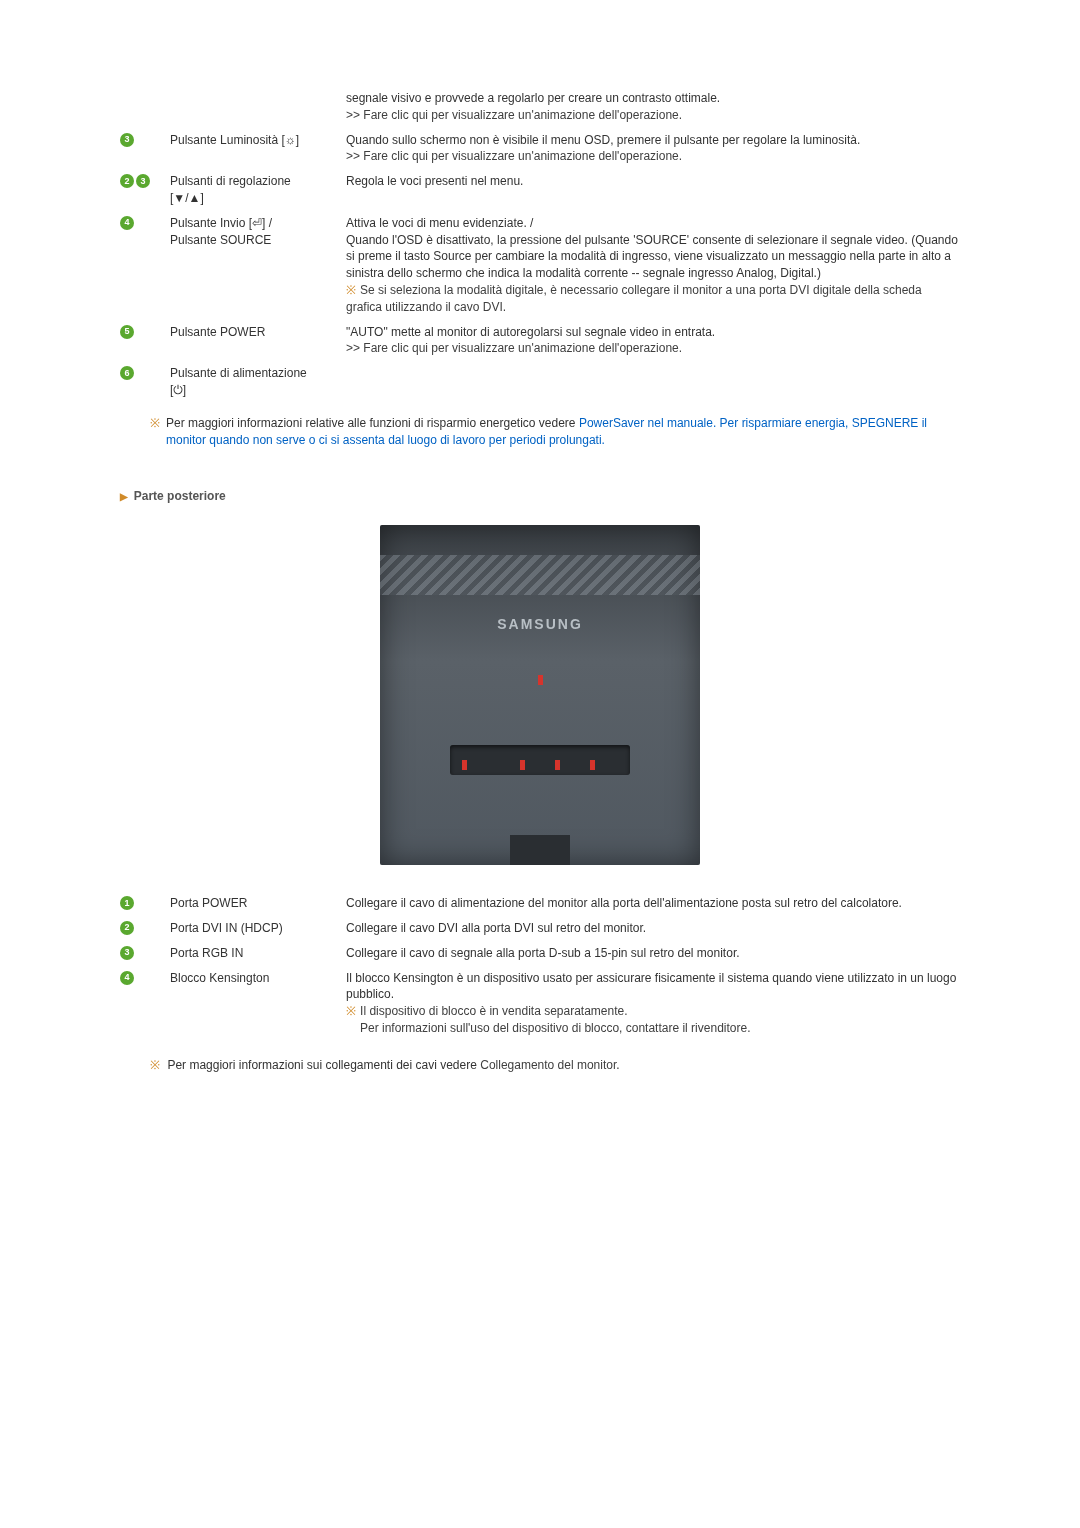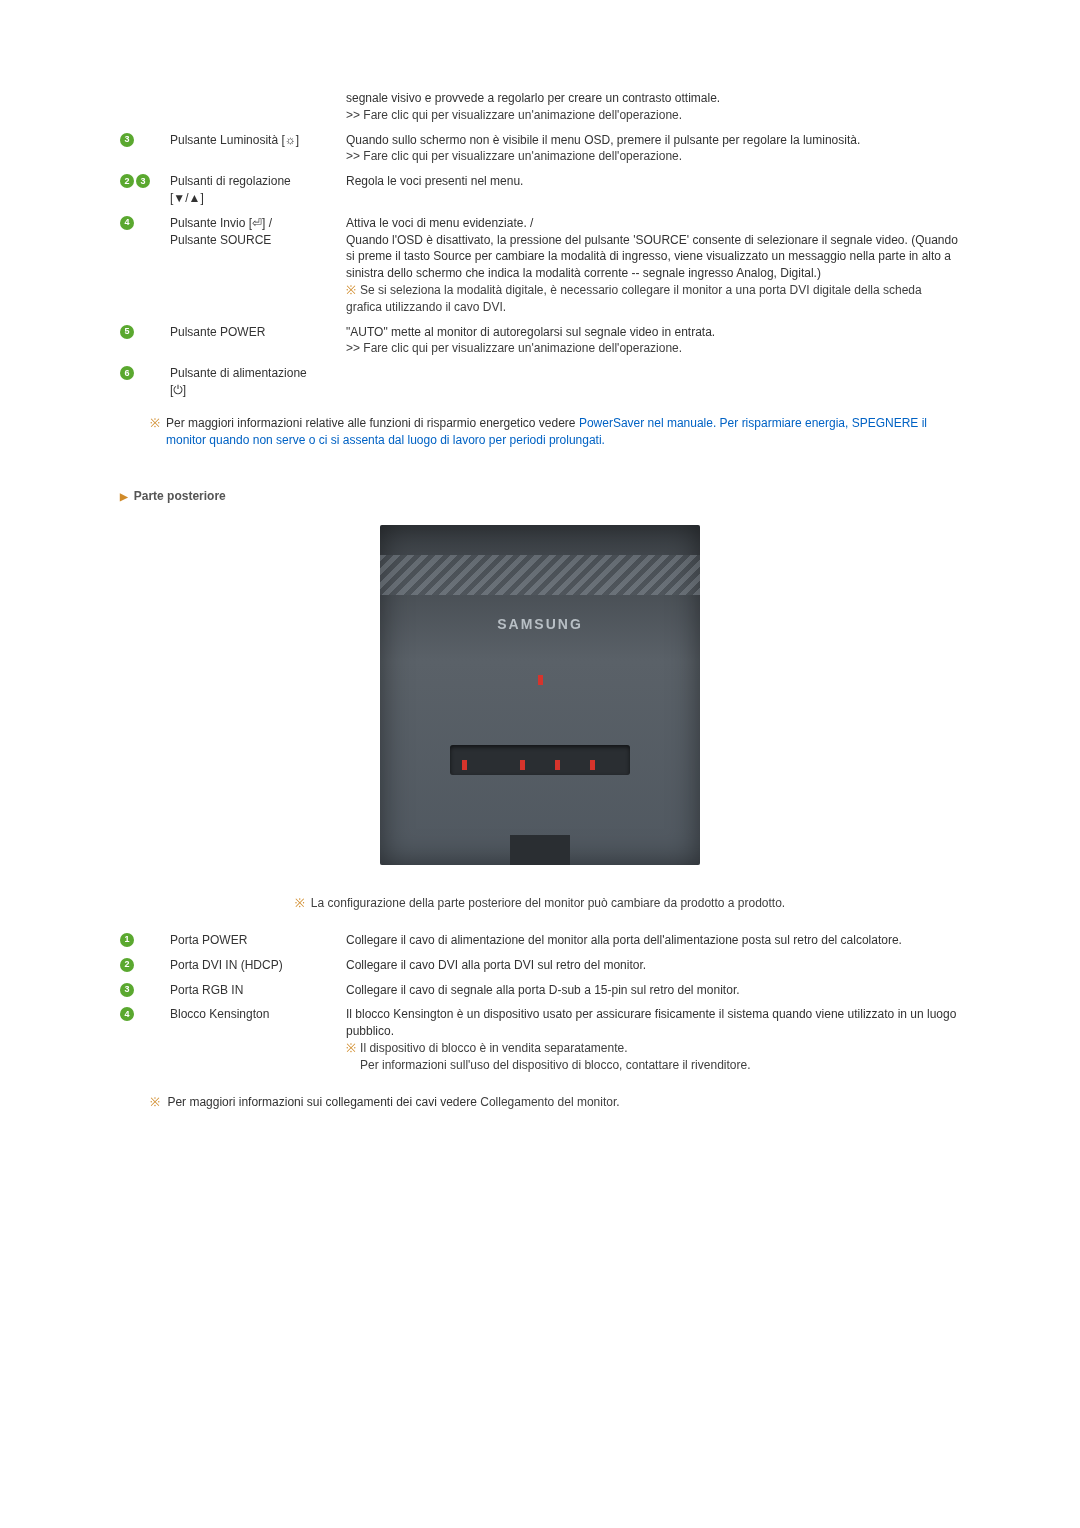"※ La configurazione della parte" div.config-note { html: <div> <span>※</span><span>La configurazione della parte posteriore del monitor può cambiare da prodotto a prodotto.</span> </div> -> none }
